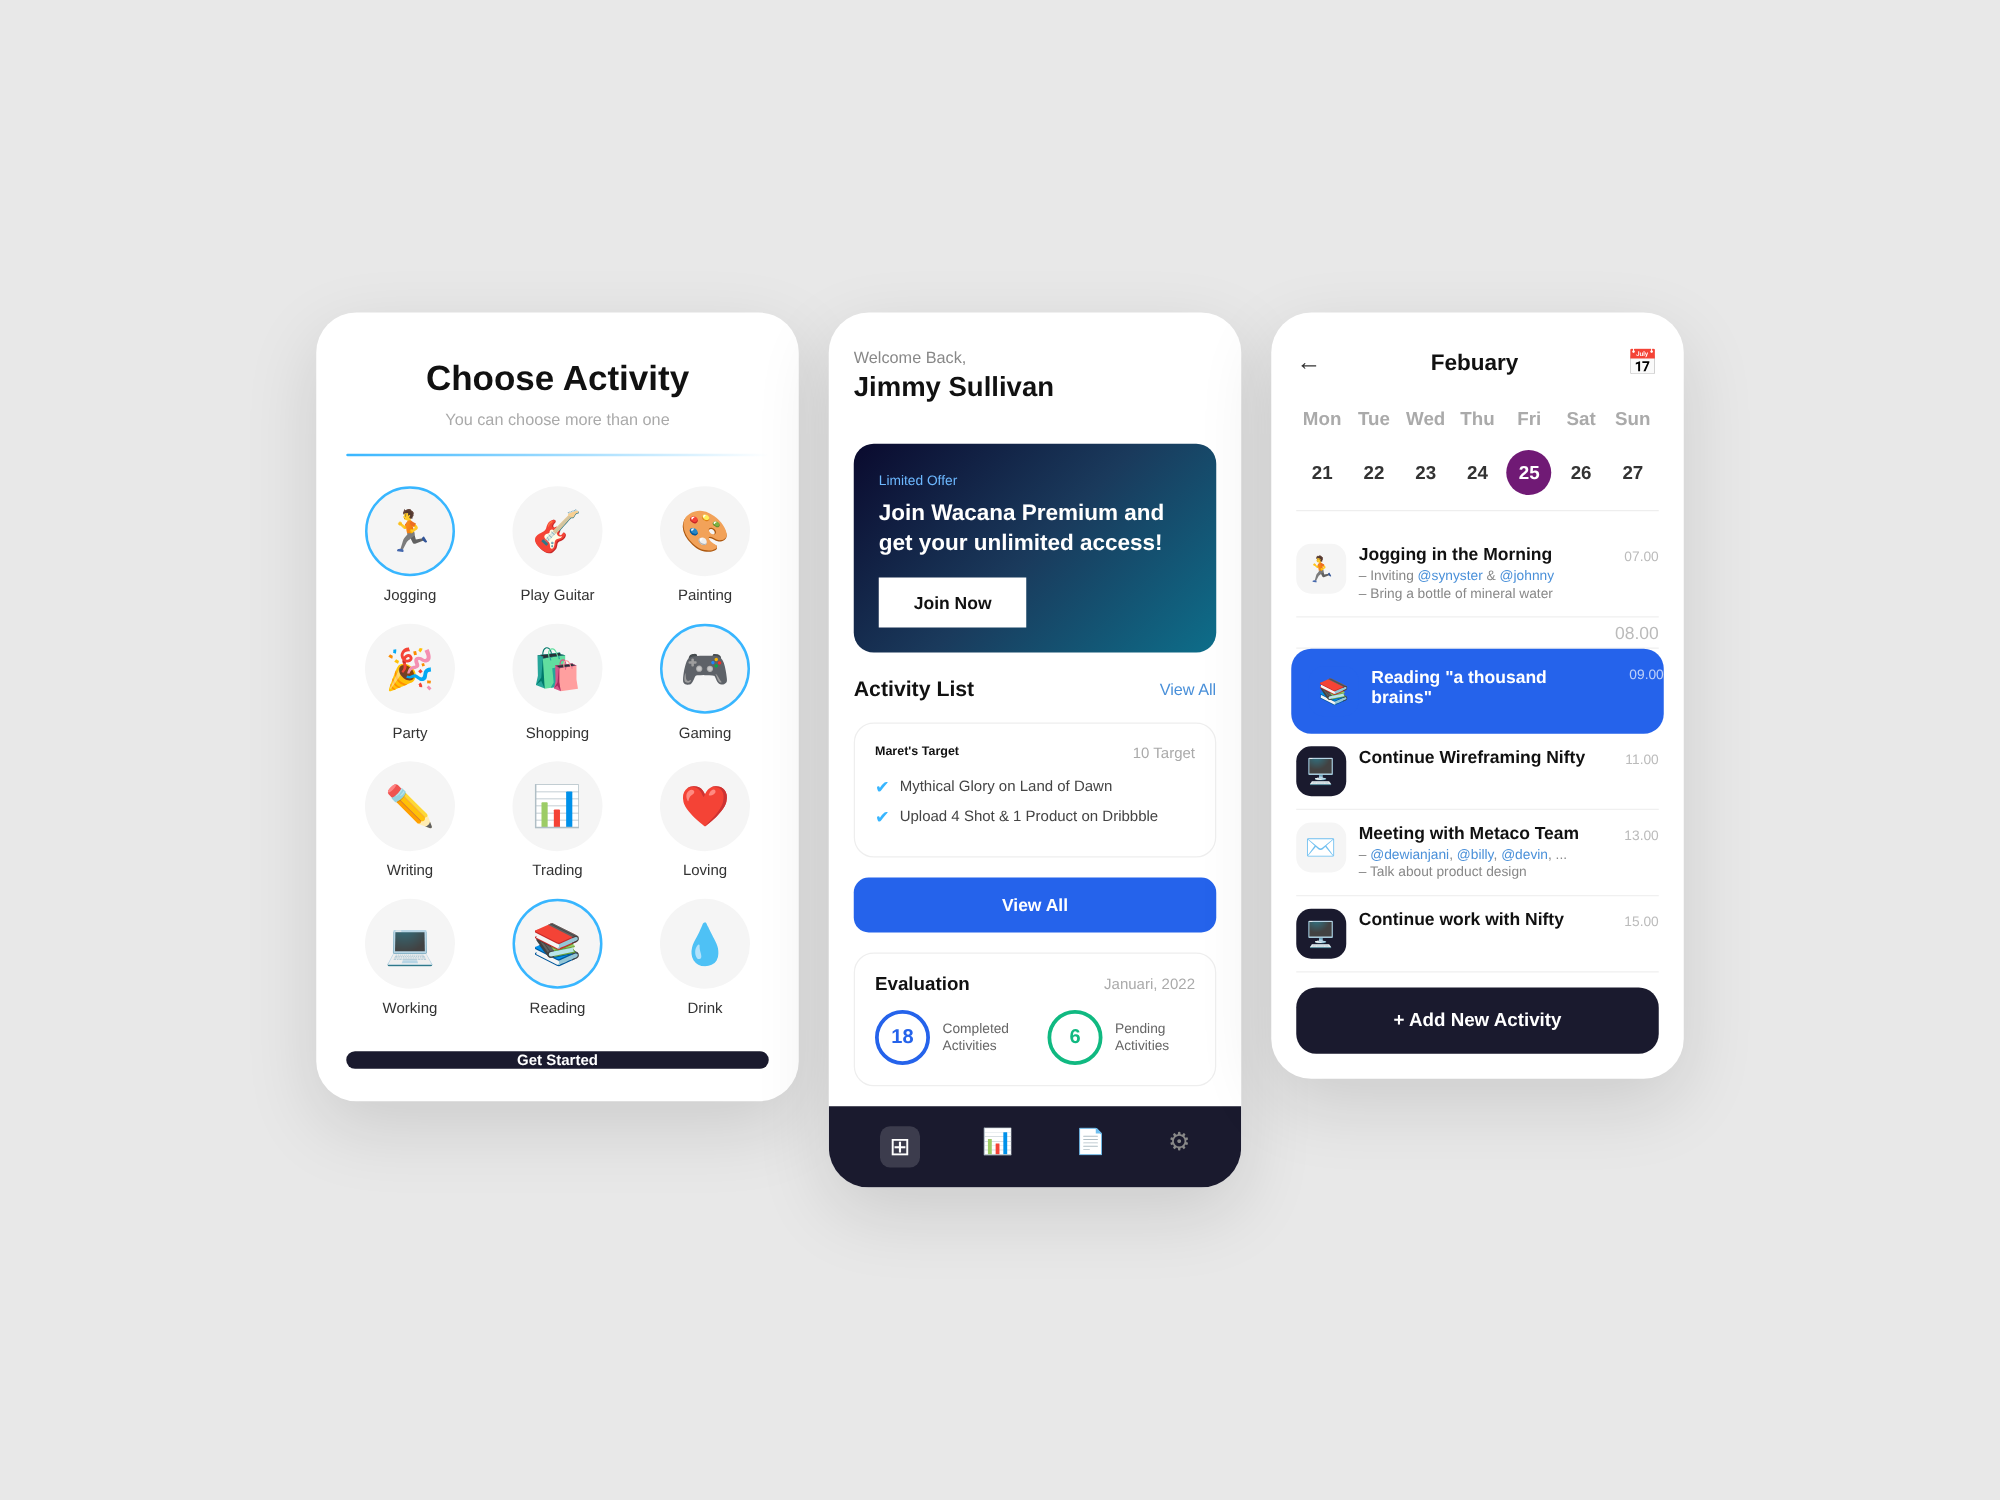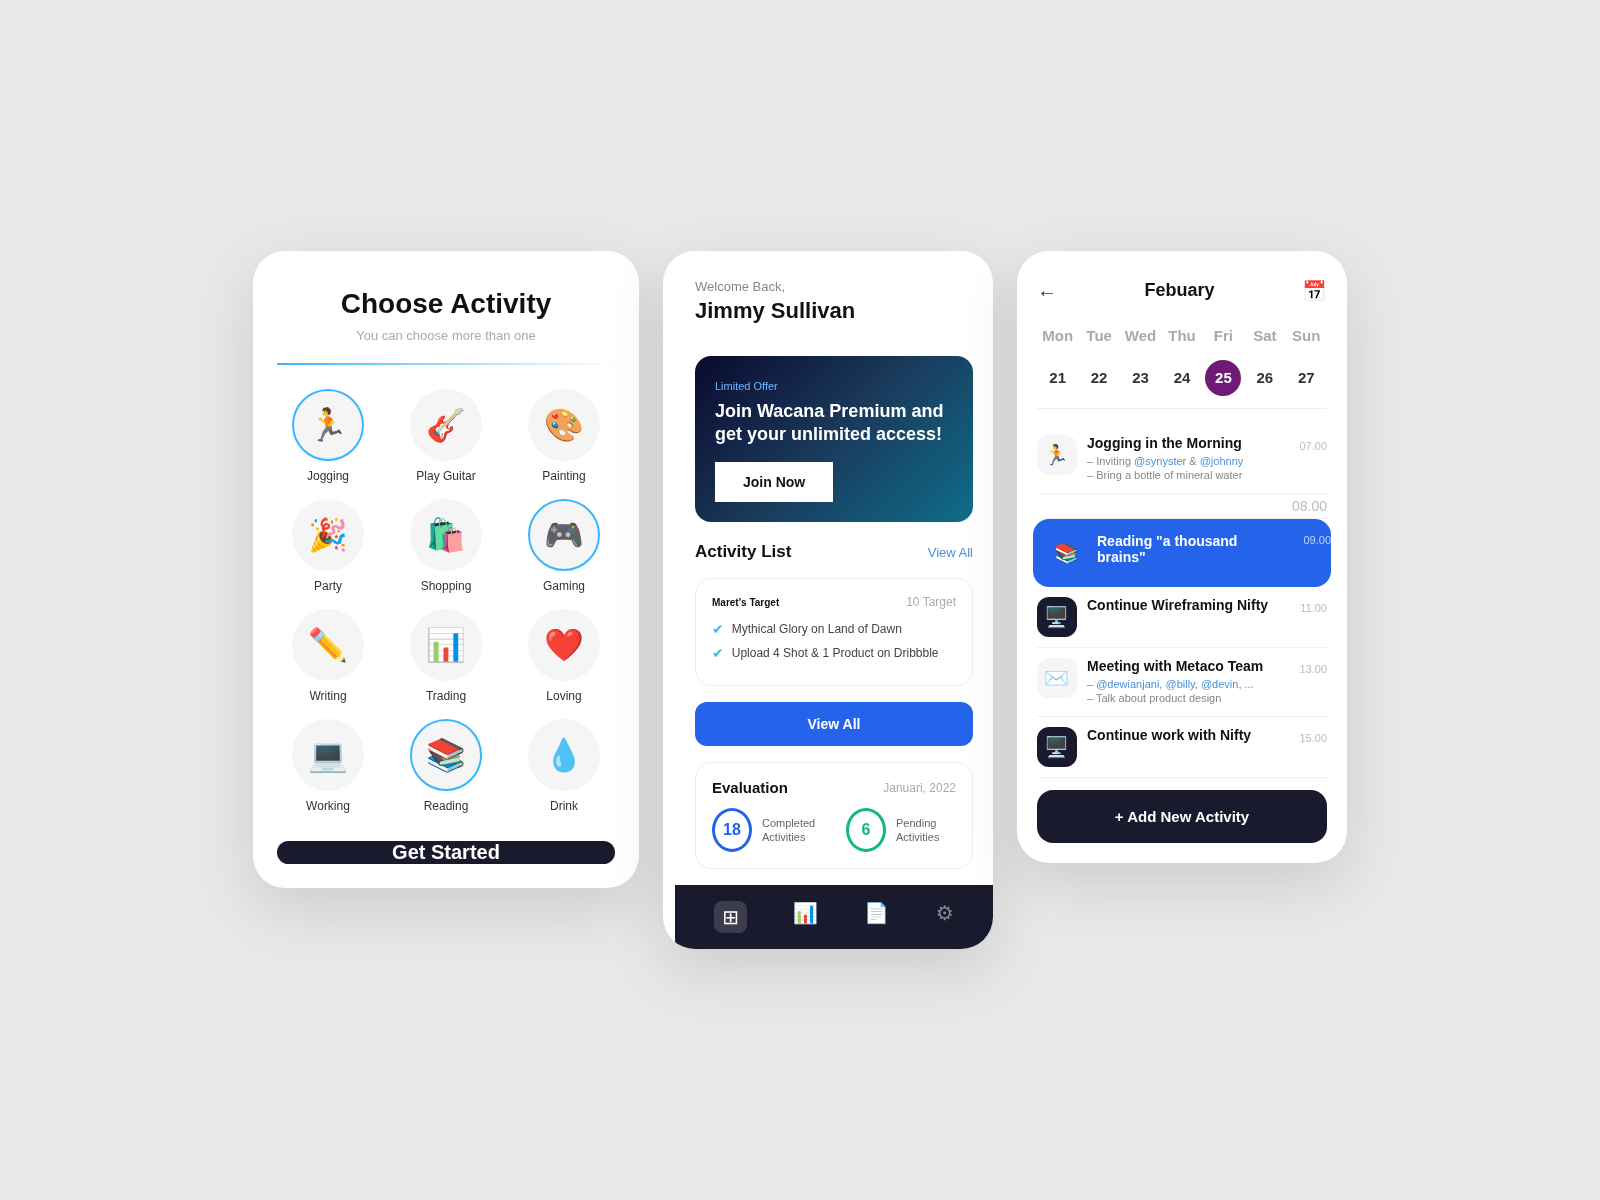"Welcome Back," .phone-card { padding-left: 12px -> none }
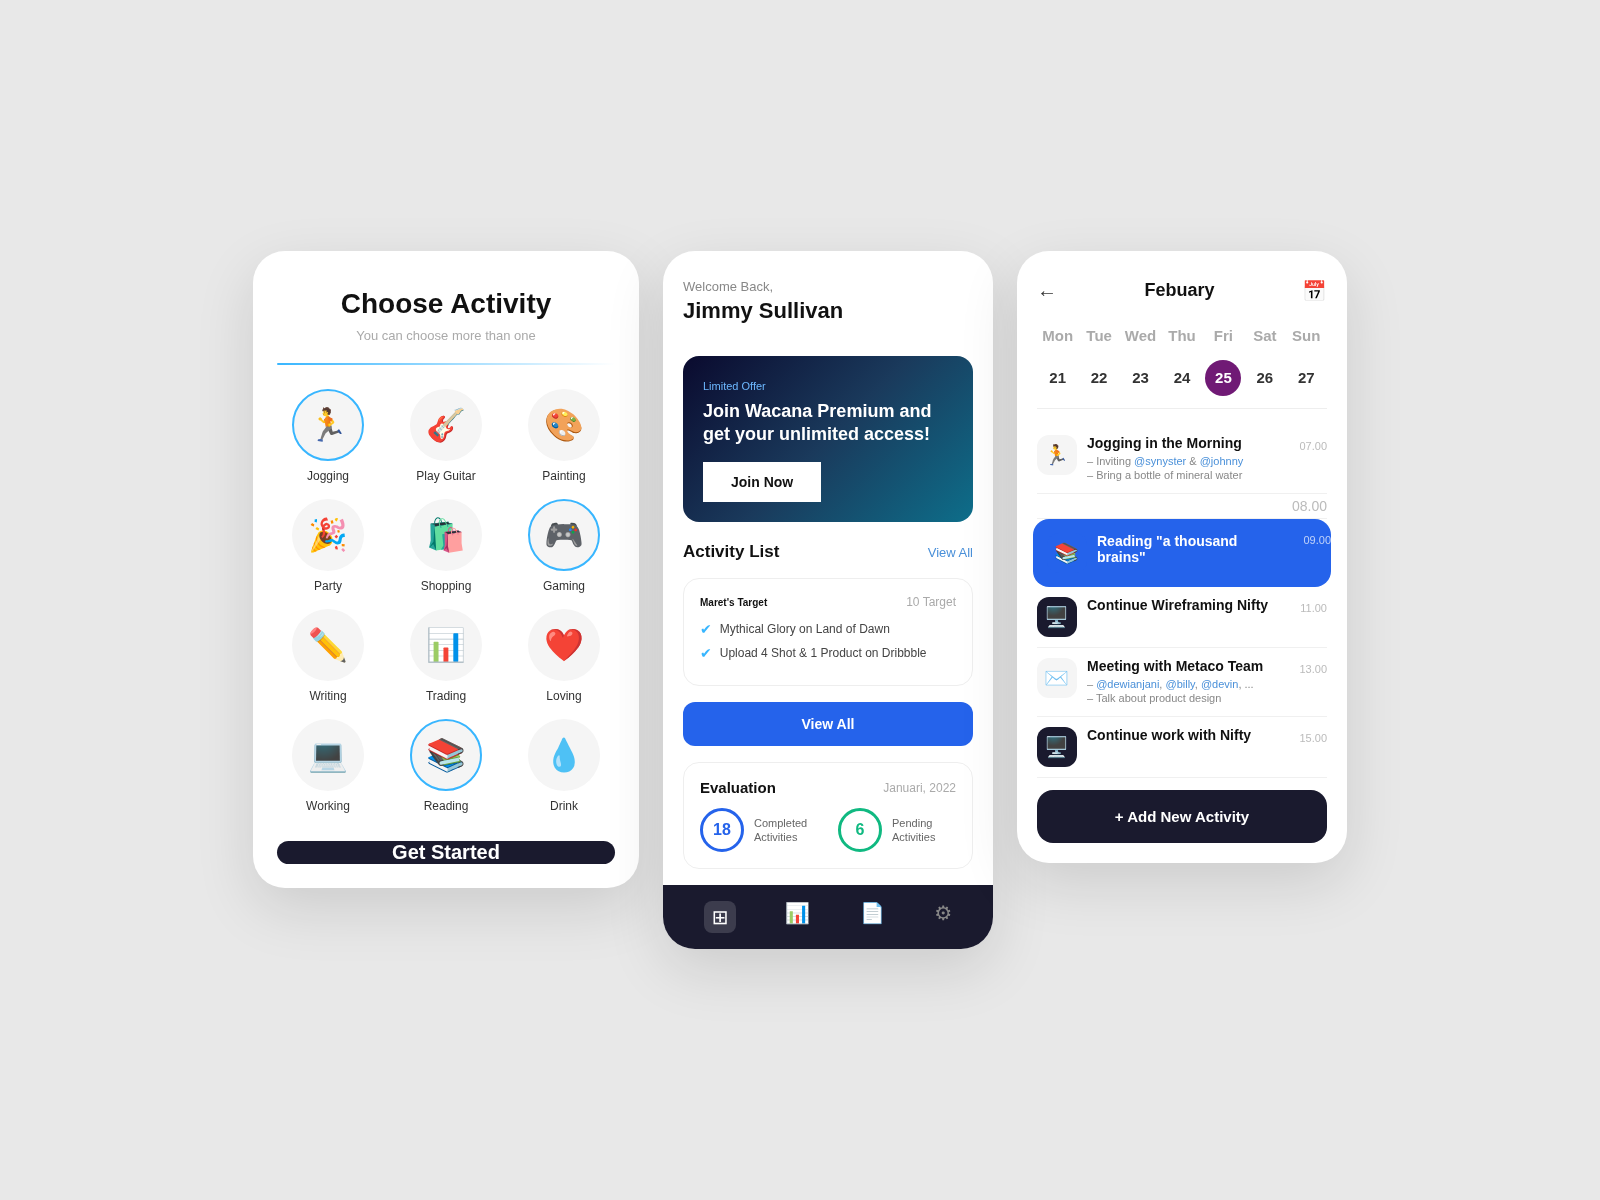"Get Started" .get-started-btn { font-size: 20px -> 12px }
